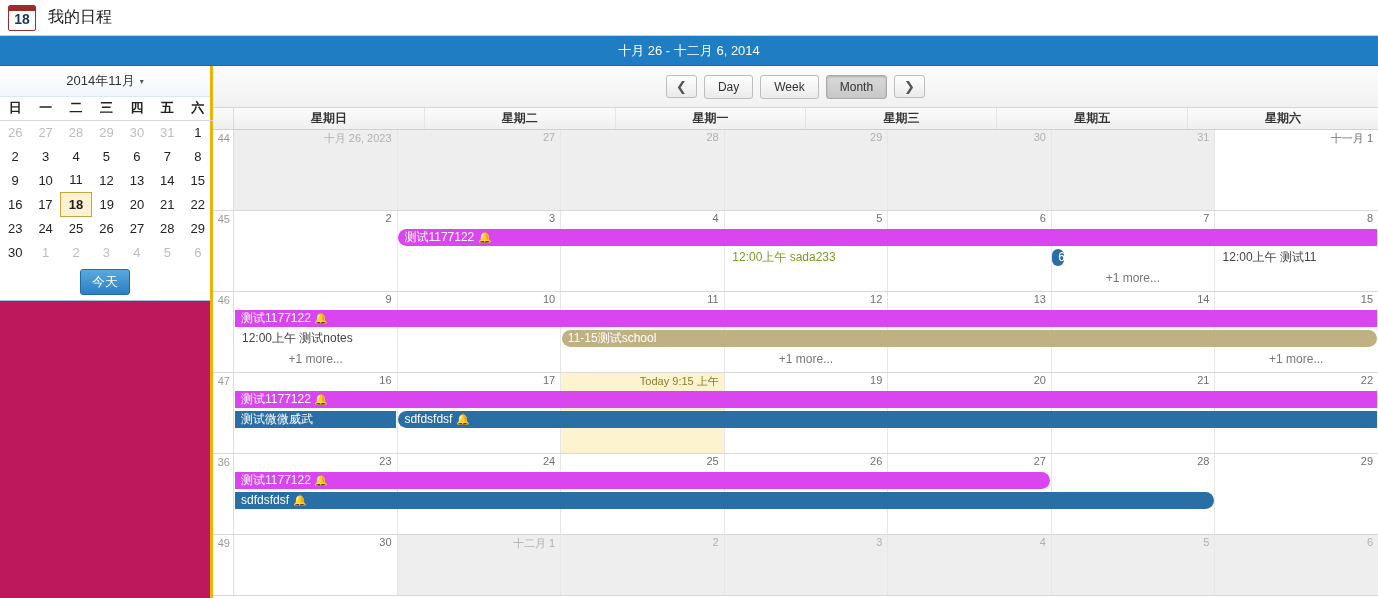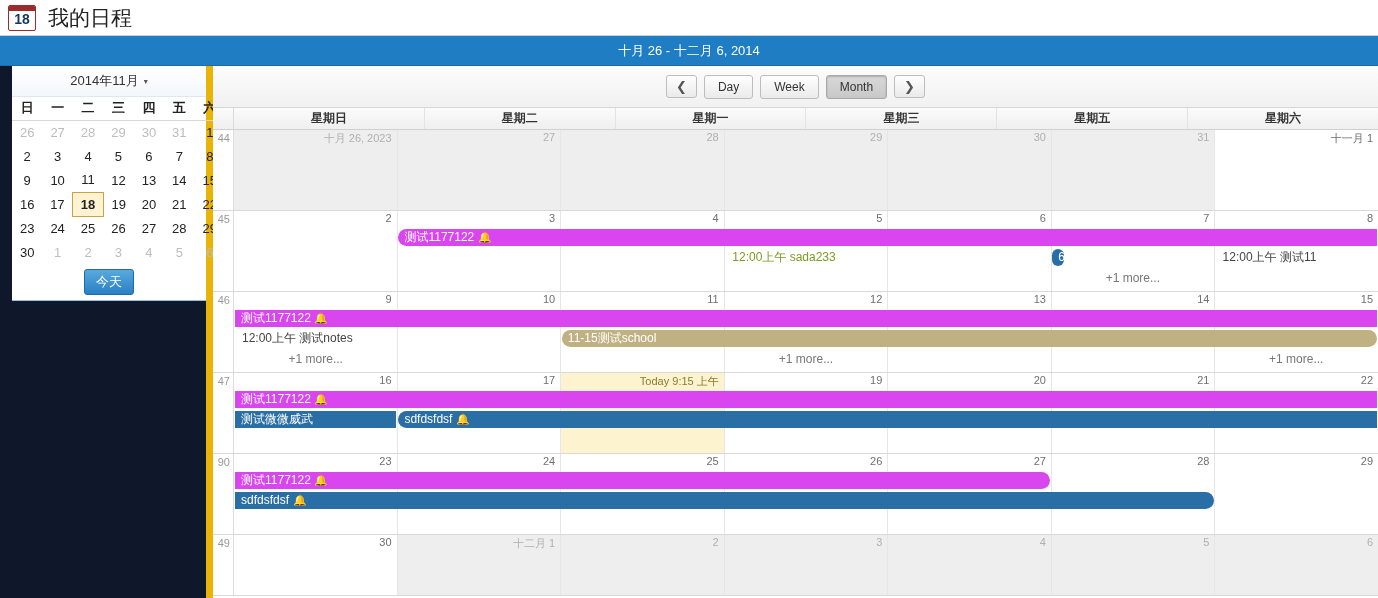"我的日程" #app-title { font-size: 21px -> 16px }
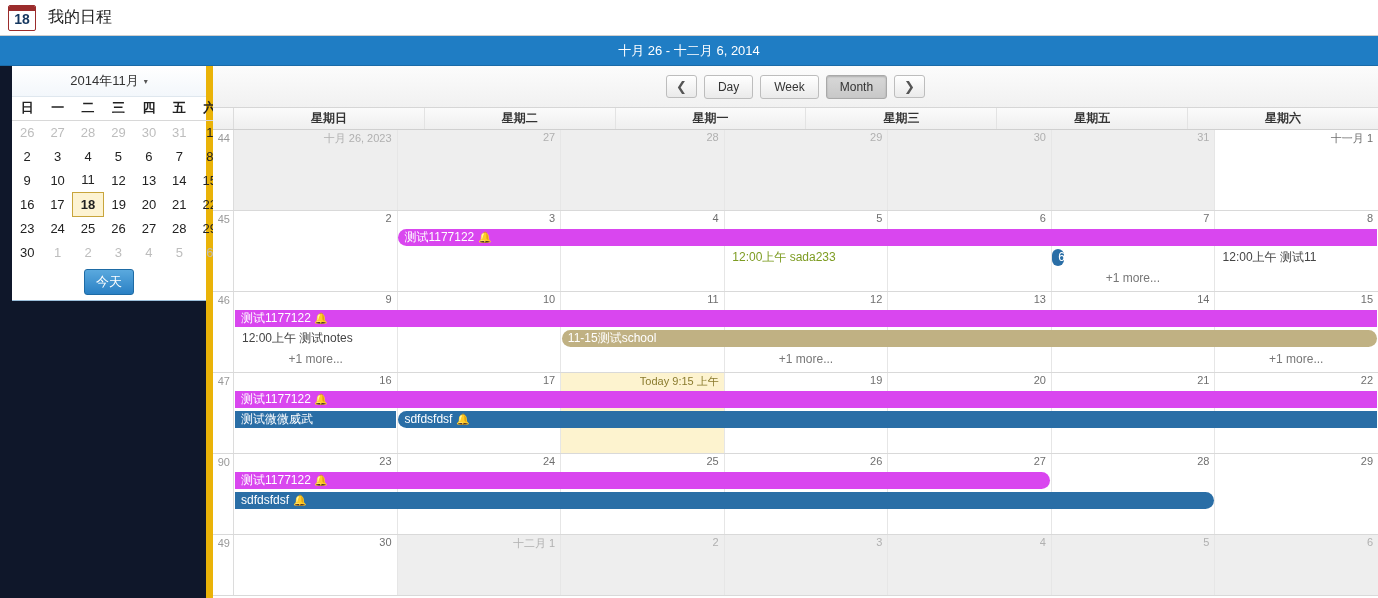"2014年11月" #sidebar { background: #0f172a -> #be185d; border-right: 7px solid #eab308 -> 3px solid #eab308; padding-left: 12px -> none }
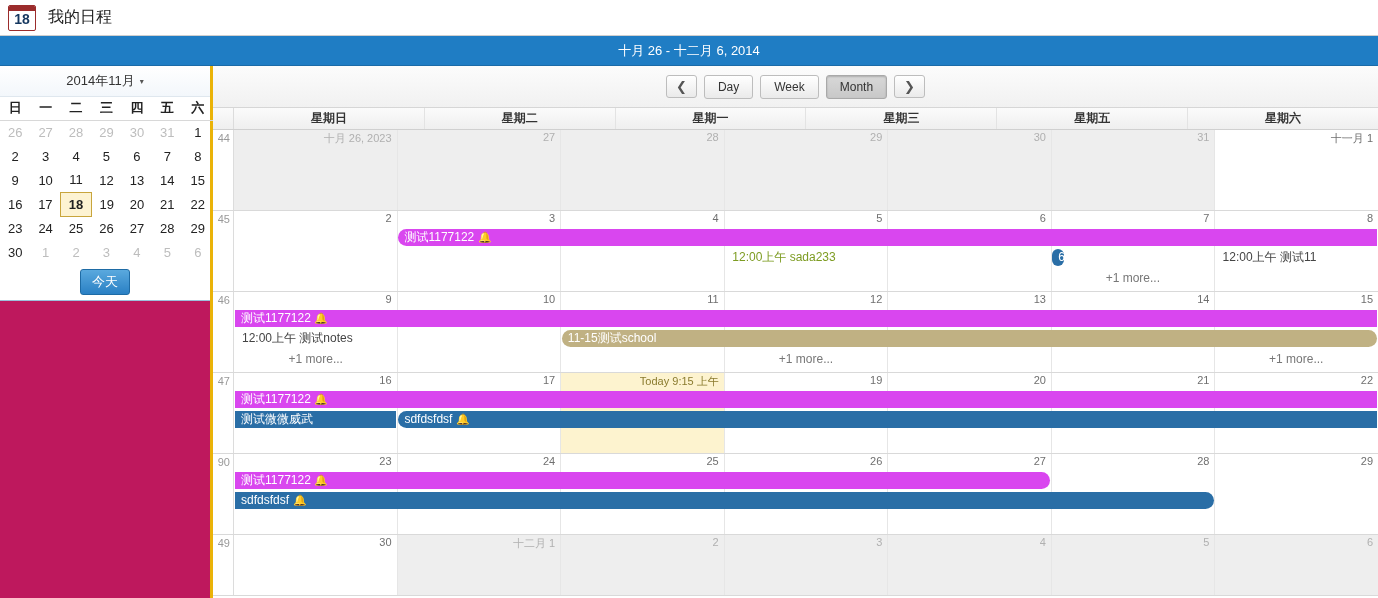"90" div.wknum { text: 90 -> 36 }
